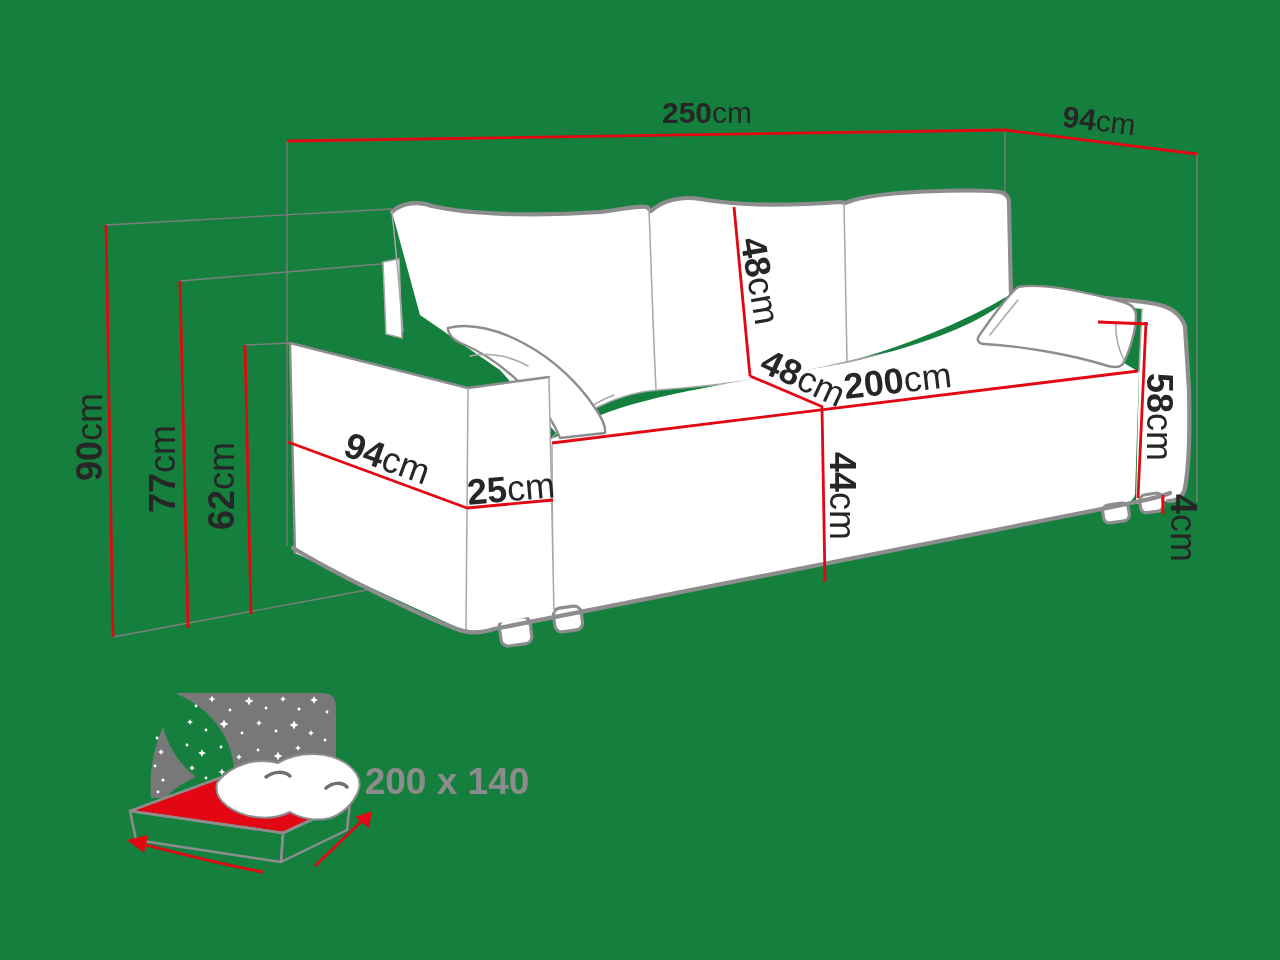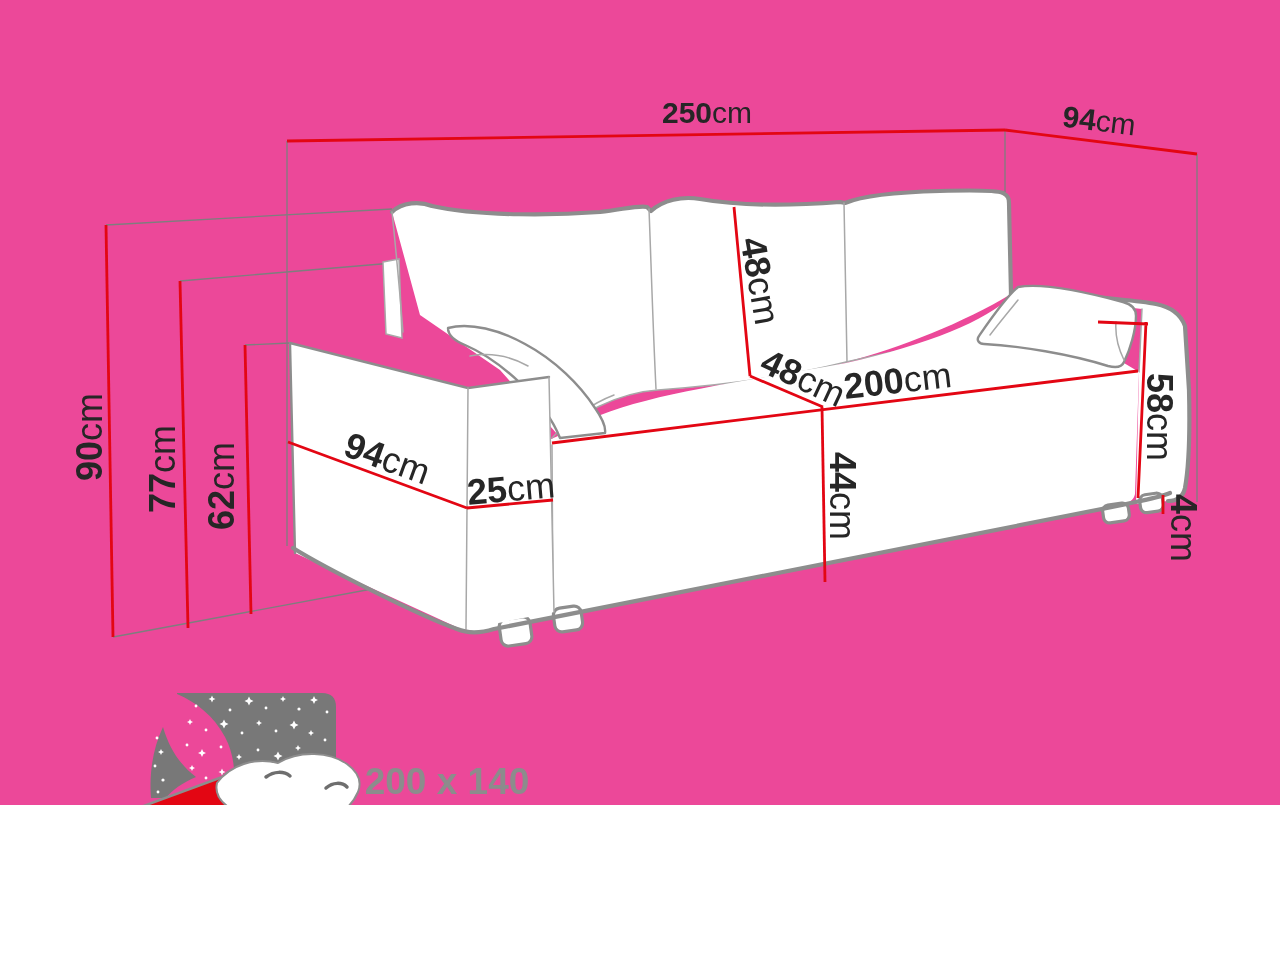"250cm" .stage { background: #ec4899 -> #15803d; height: 805px -> 960px }
